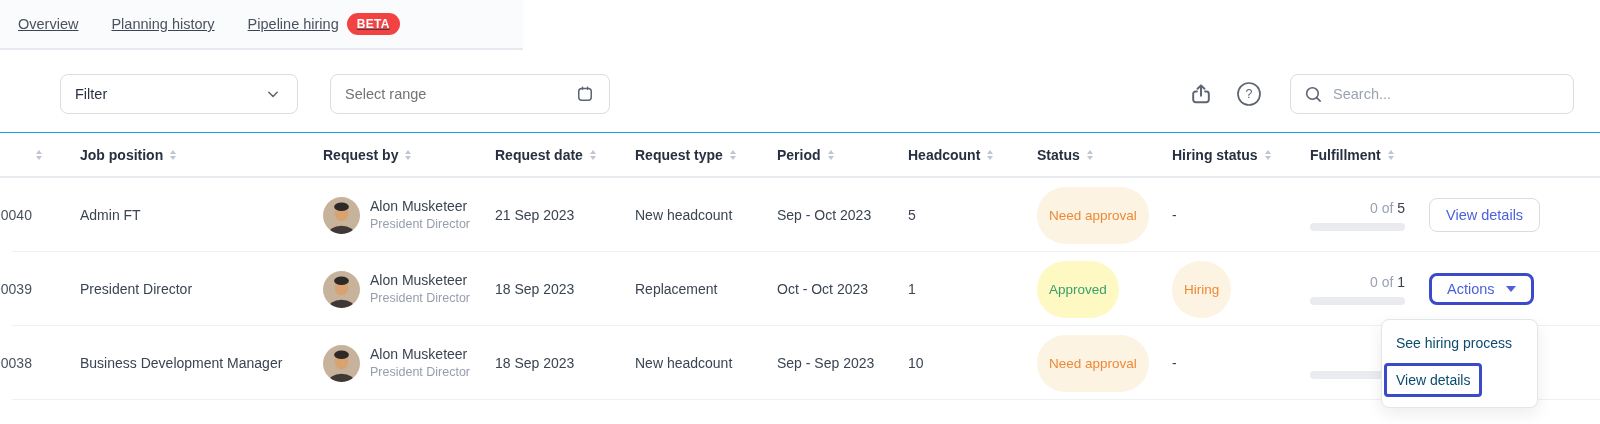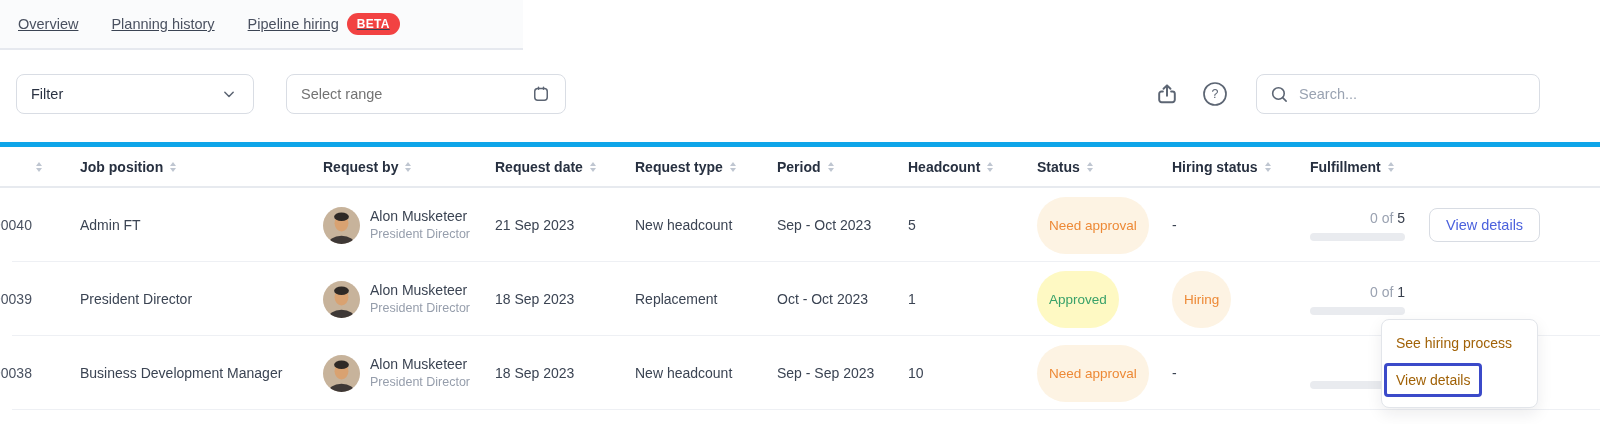"Filter" .toolbar { margin-left: none -> 44px; padding: 0 60px 0 16px -> 0 26px 0 16px }
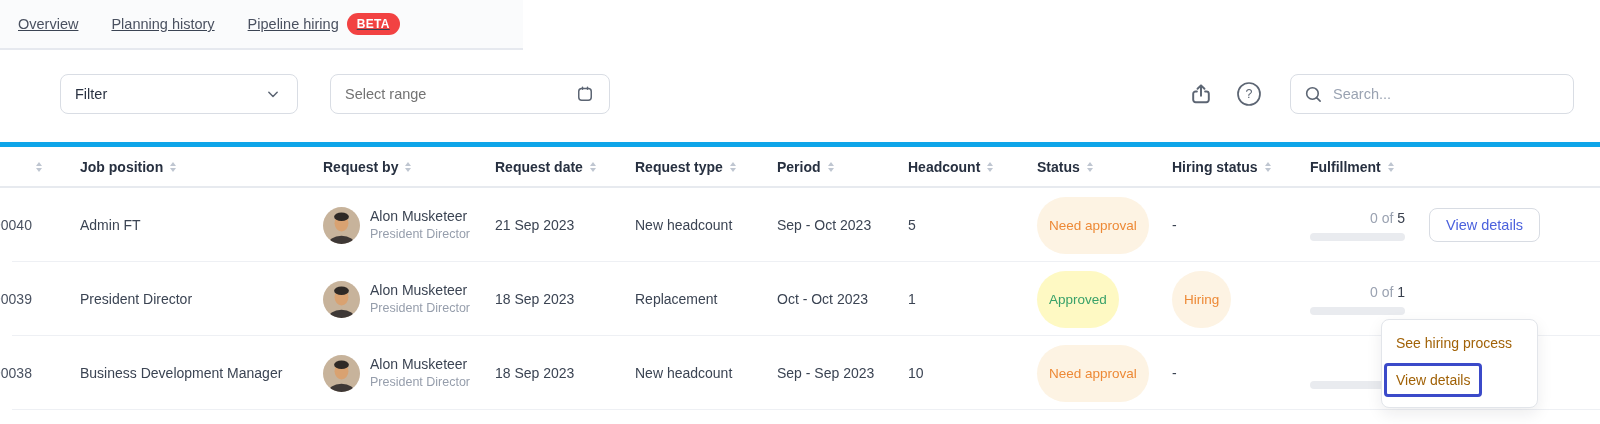"Job position" .thead { border-top: 5px solid #0ea5e9 -> 1px solid #0ea5e9; margin-top: 28px -> 18px }
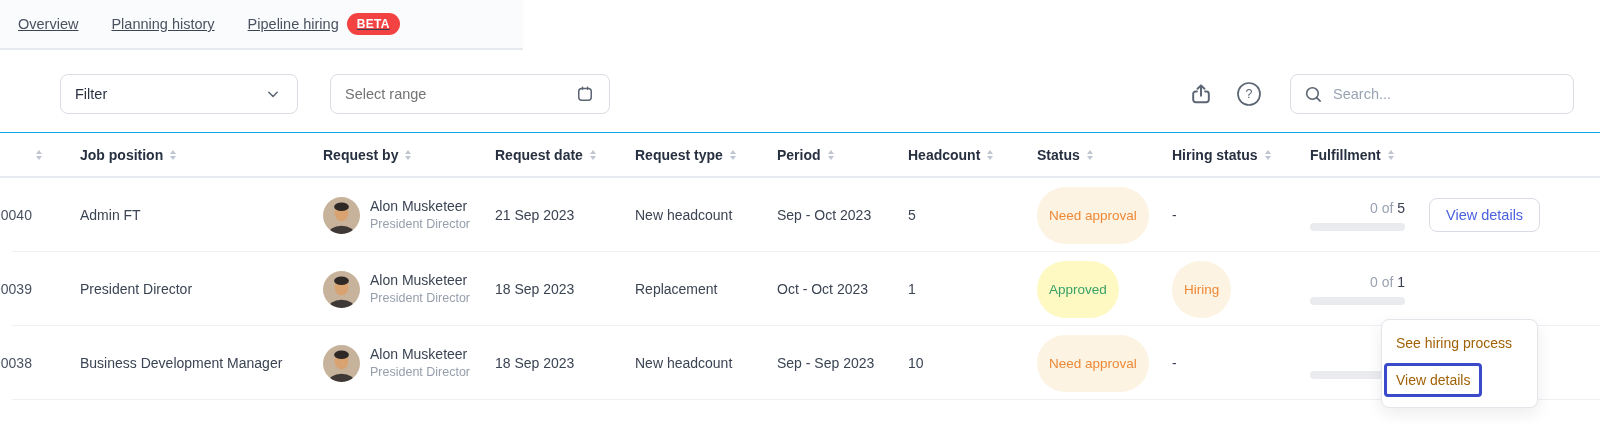"Actions" div.cell-action { html: none -> <div> <button> <span>Actions</span> <span></span> </button> </div> }
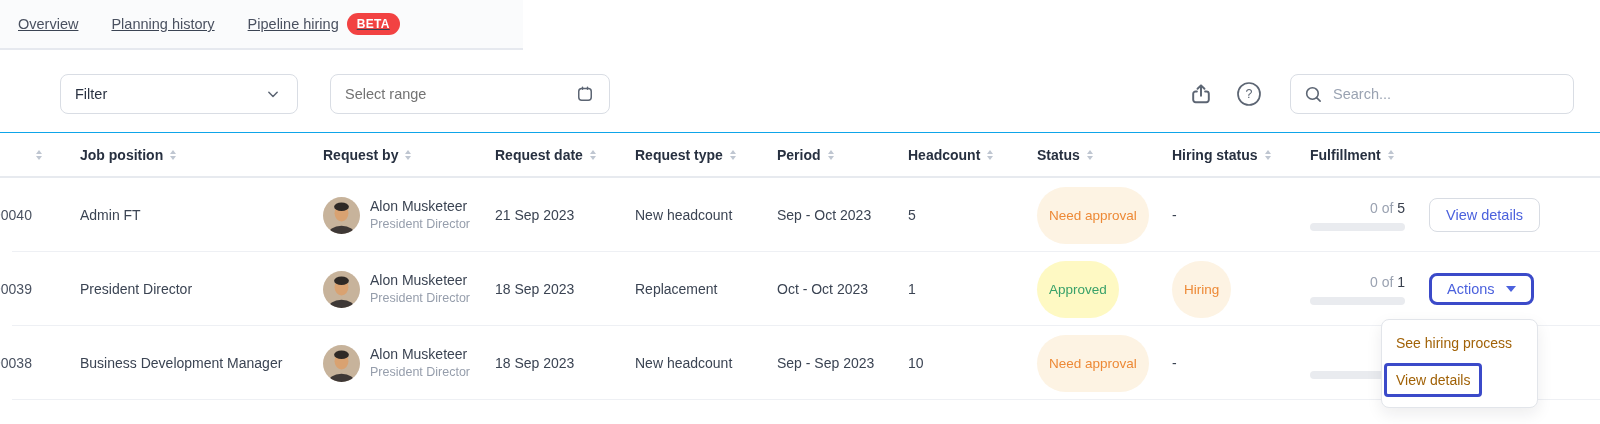"See hiring process" .menu-item { color: #a16207 -> #0c4a6e }
